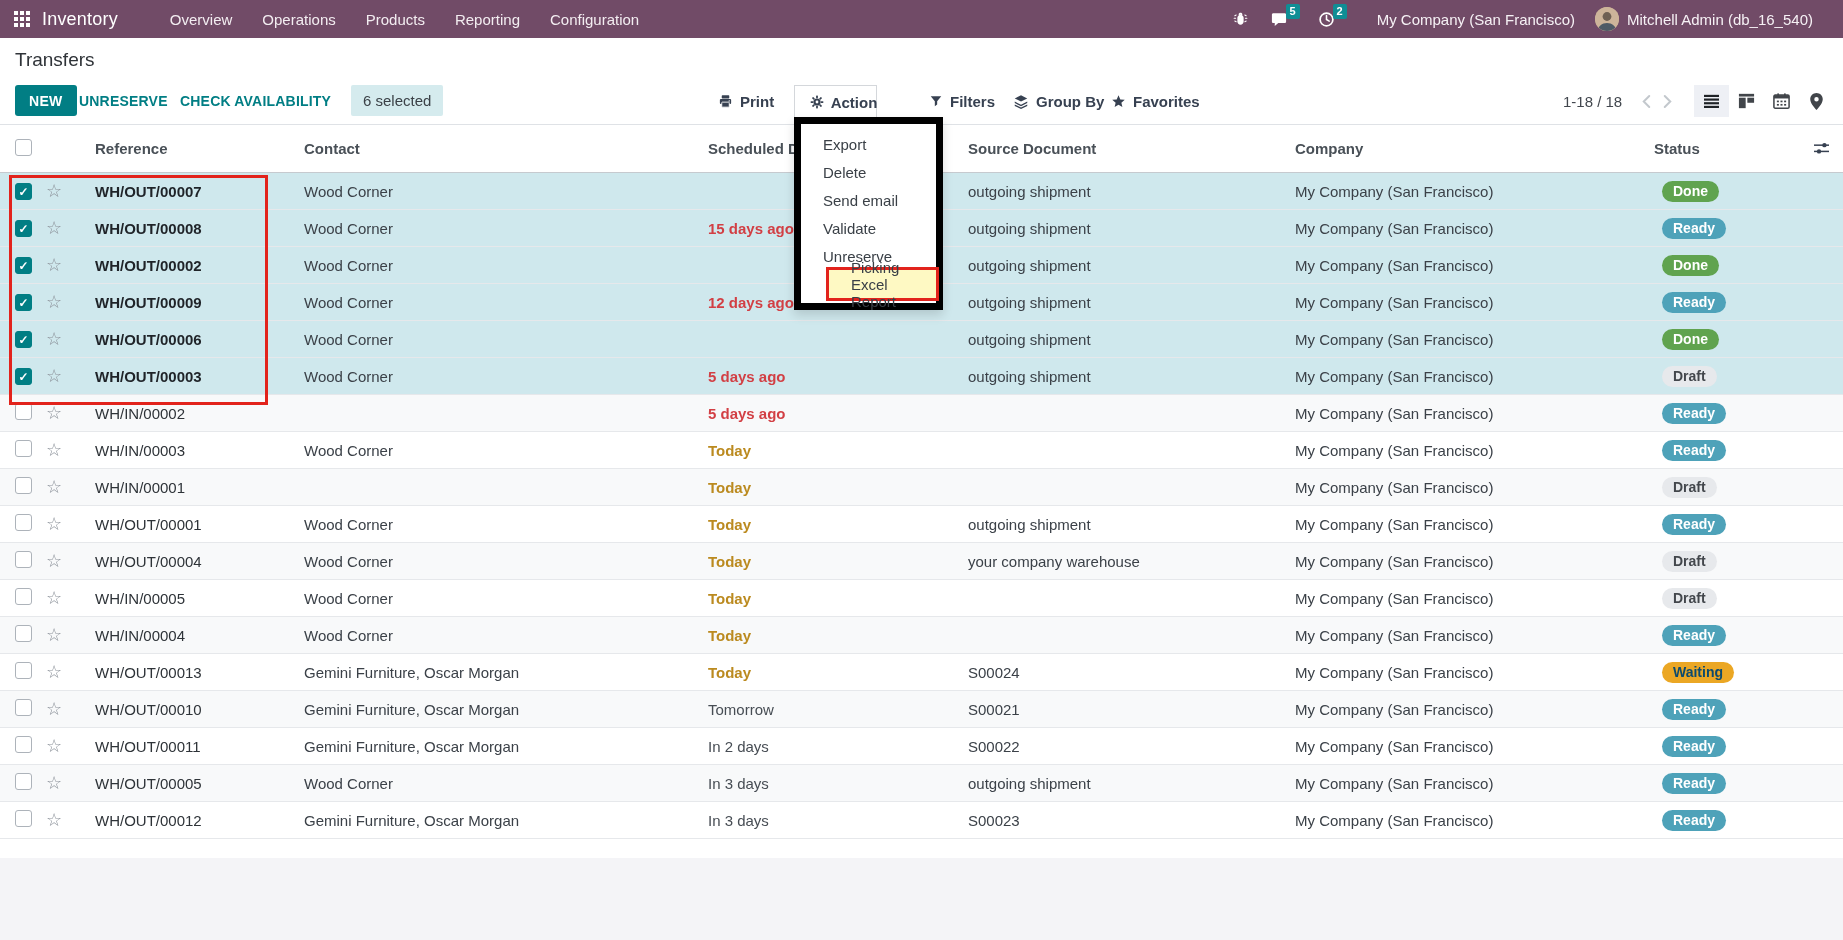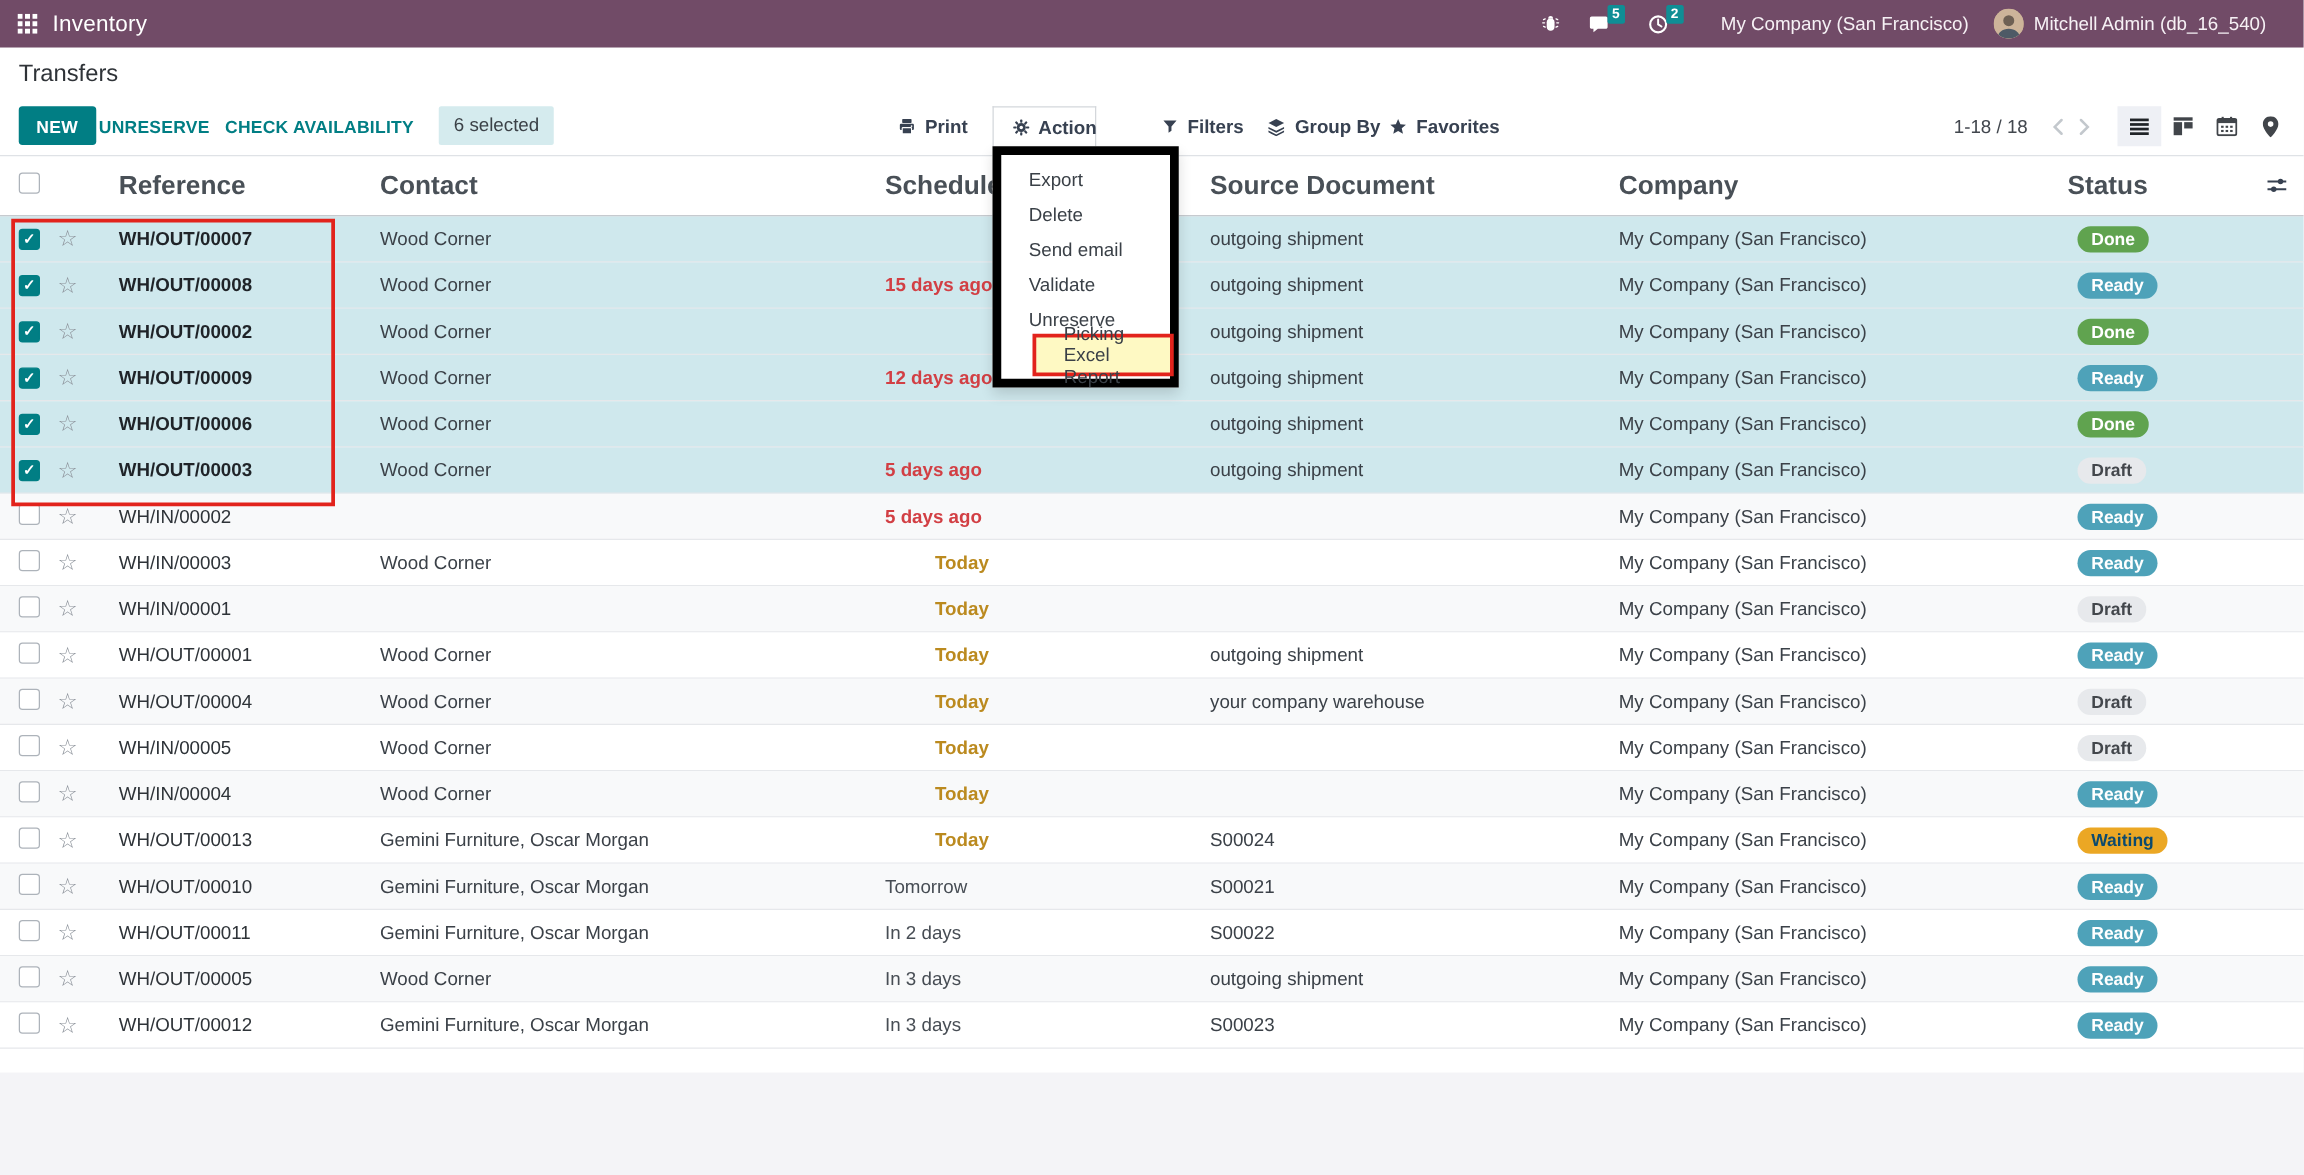"Overview" span.tb-menus { html: none -> <span> <span>Overview</span> <span>Operations</span> <span>Products</span> <span>Reporting</span> <span>Configuration</span> </span> }
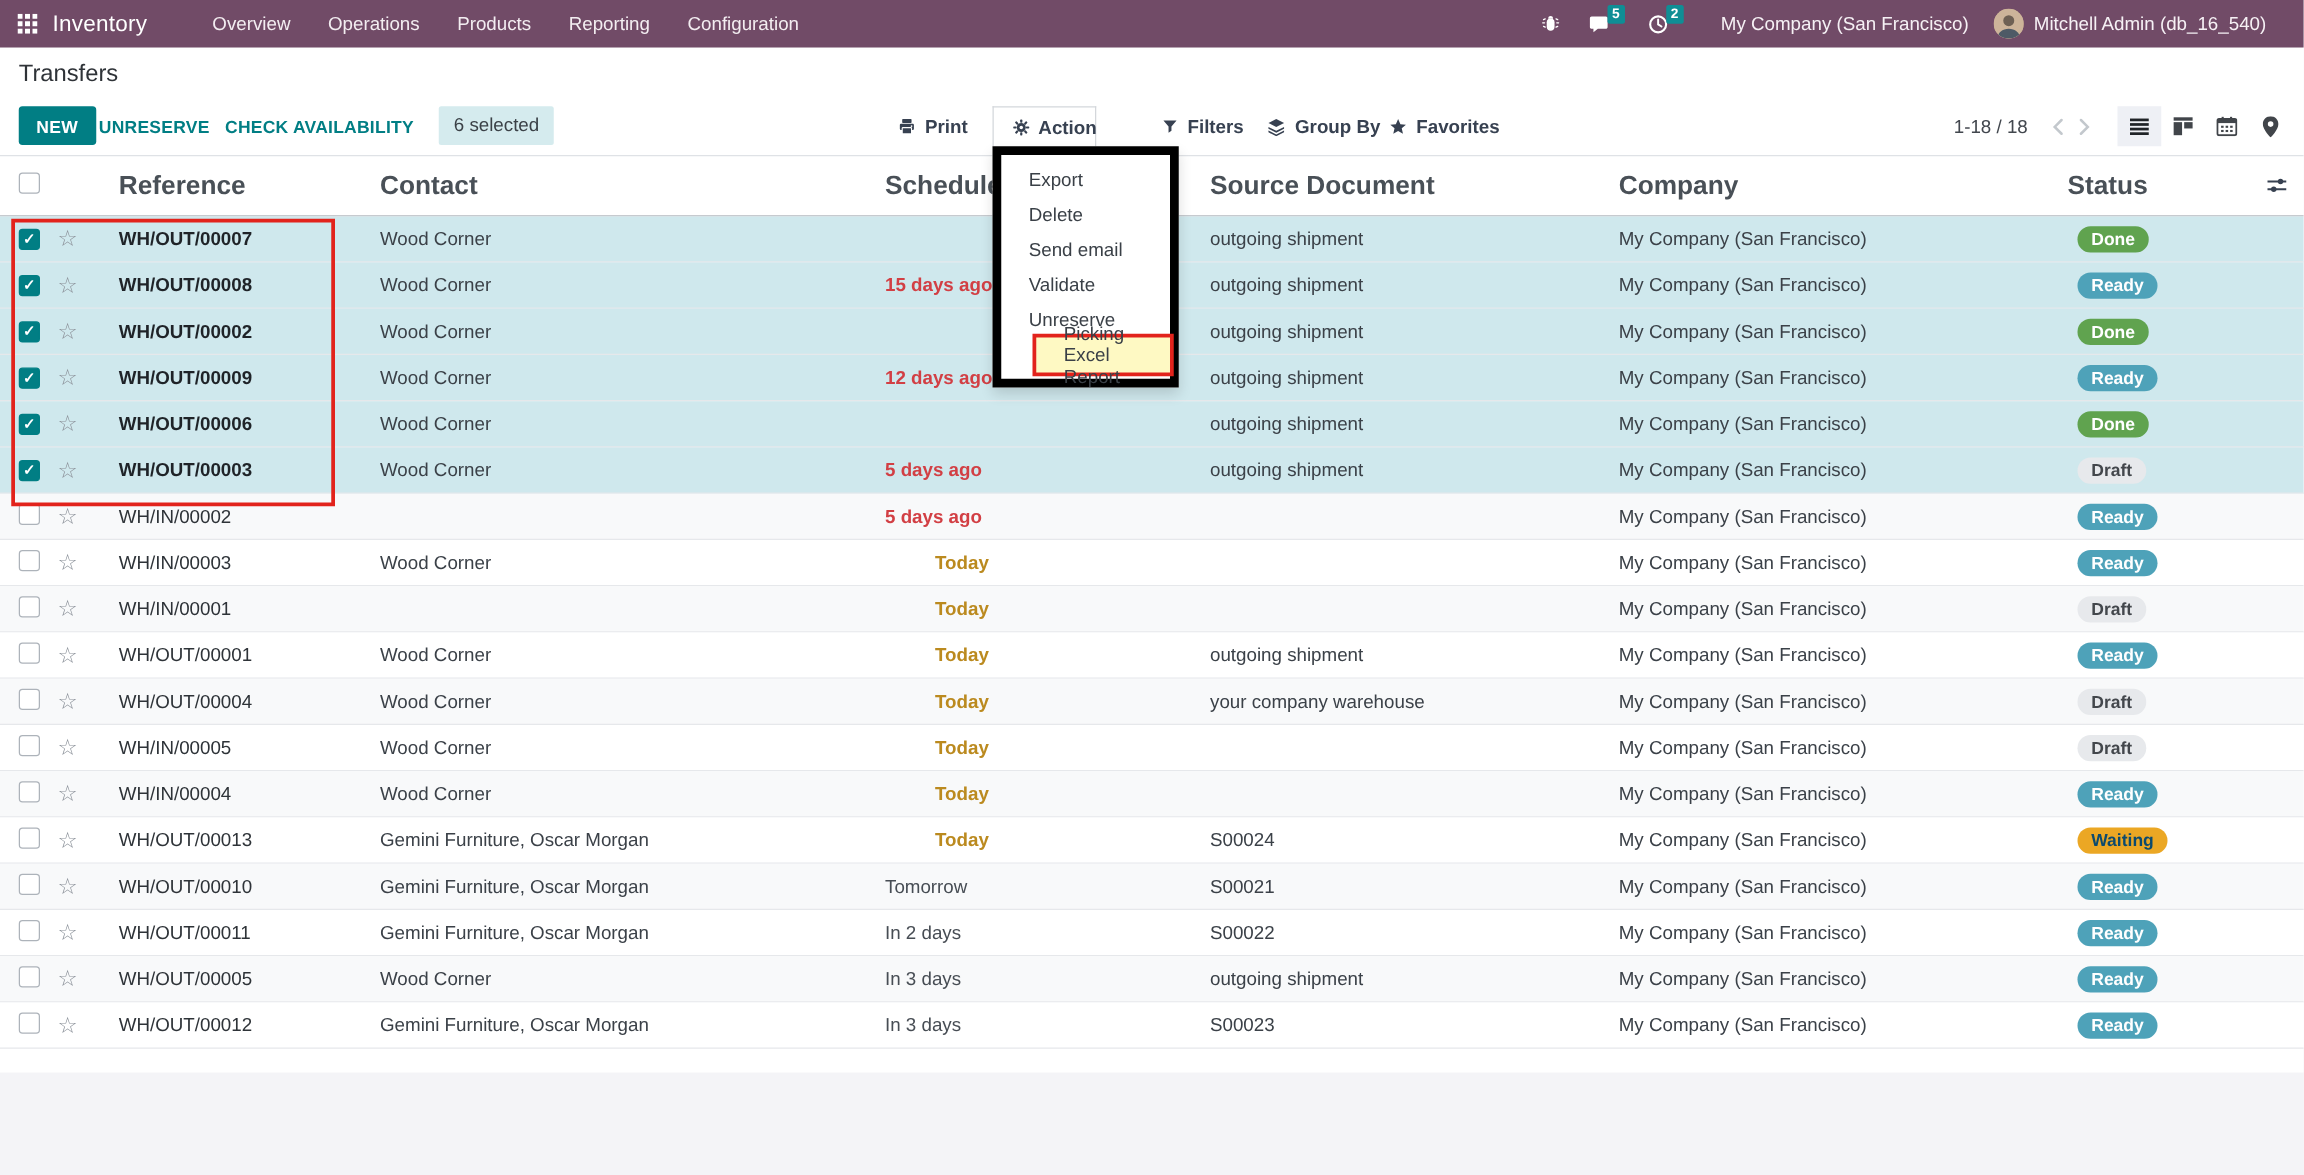"Reference" .thead { font-size: 21px -> 15px }
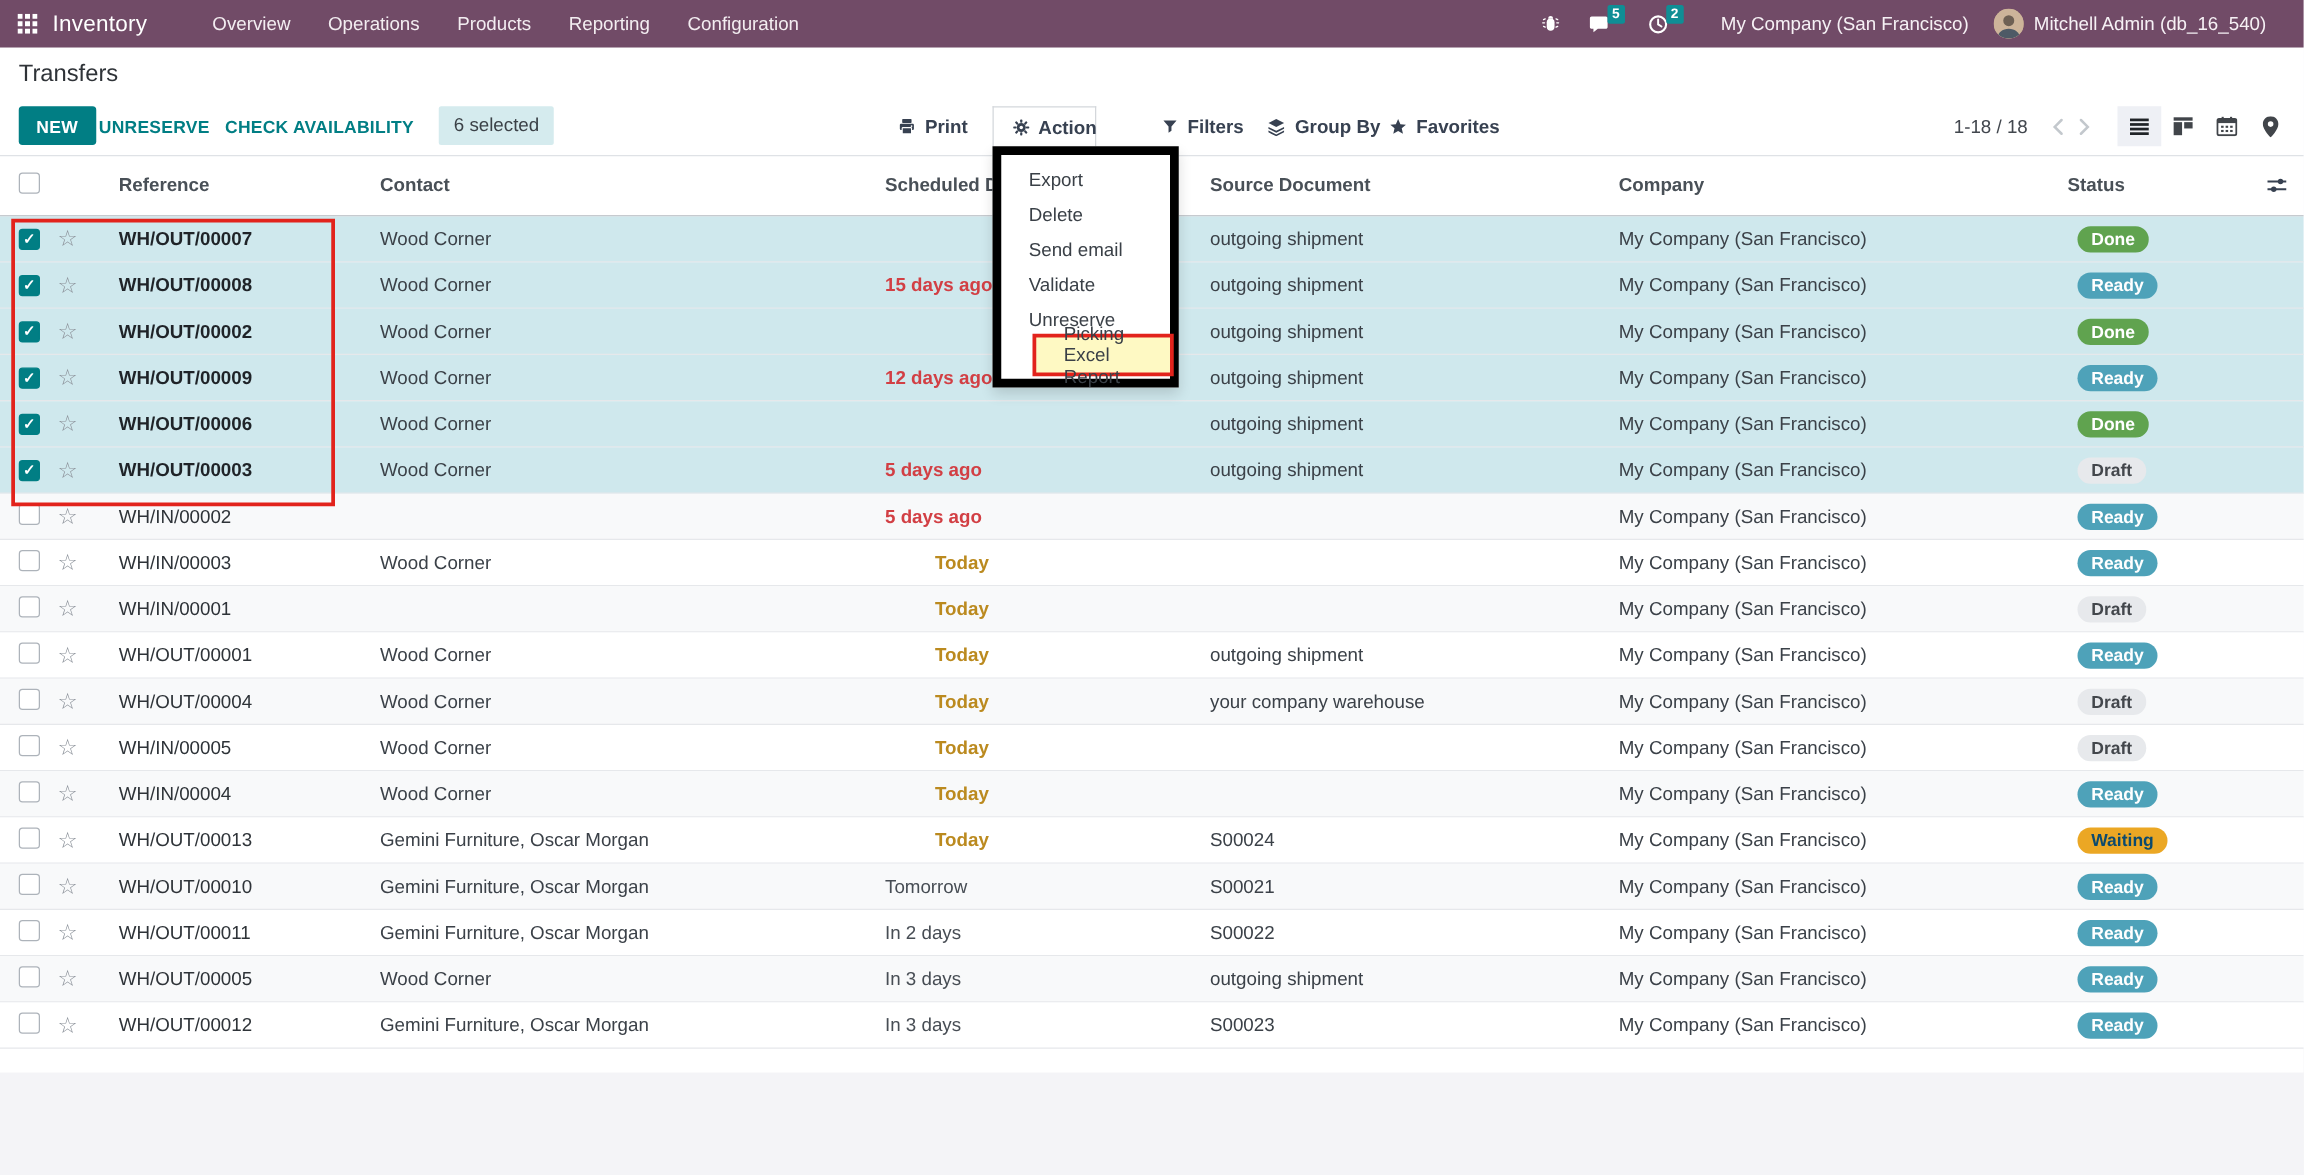"Today" .d-warning { margin-left: 40px -> none }
